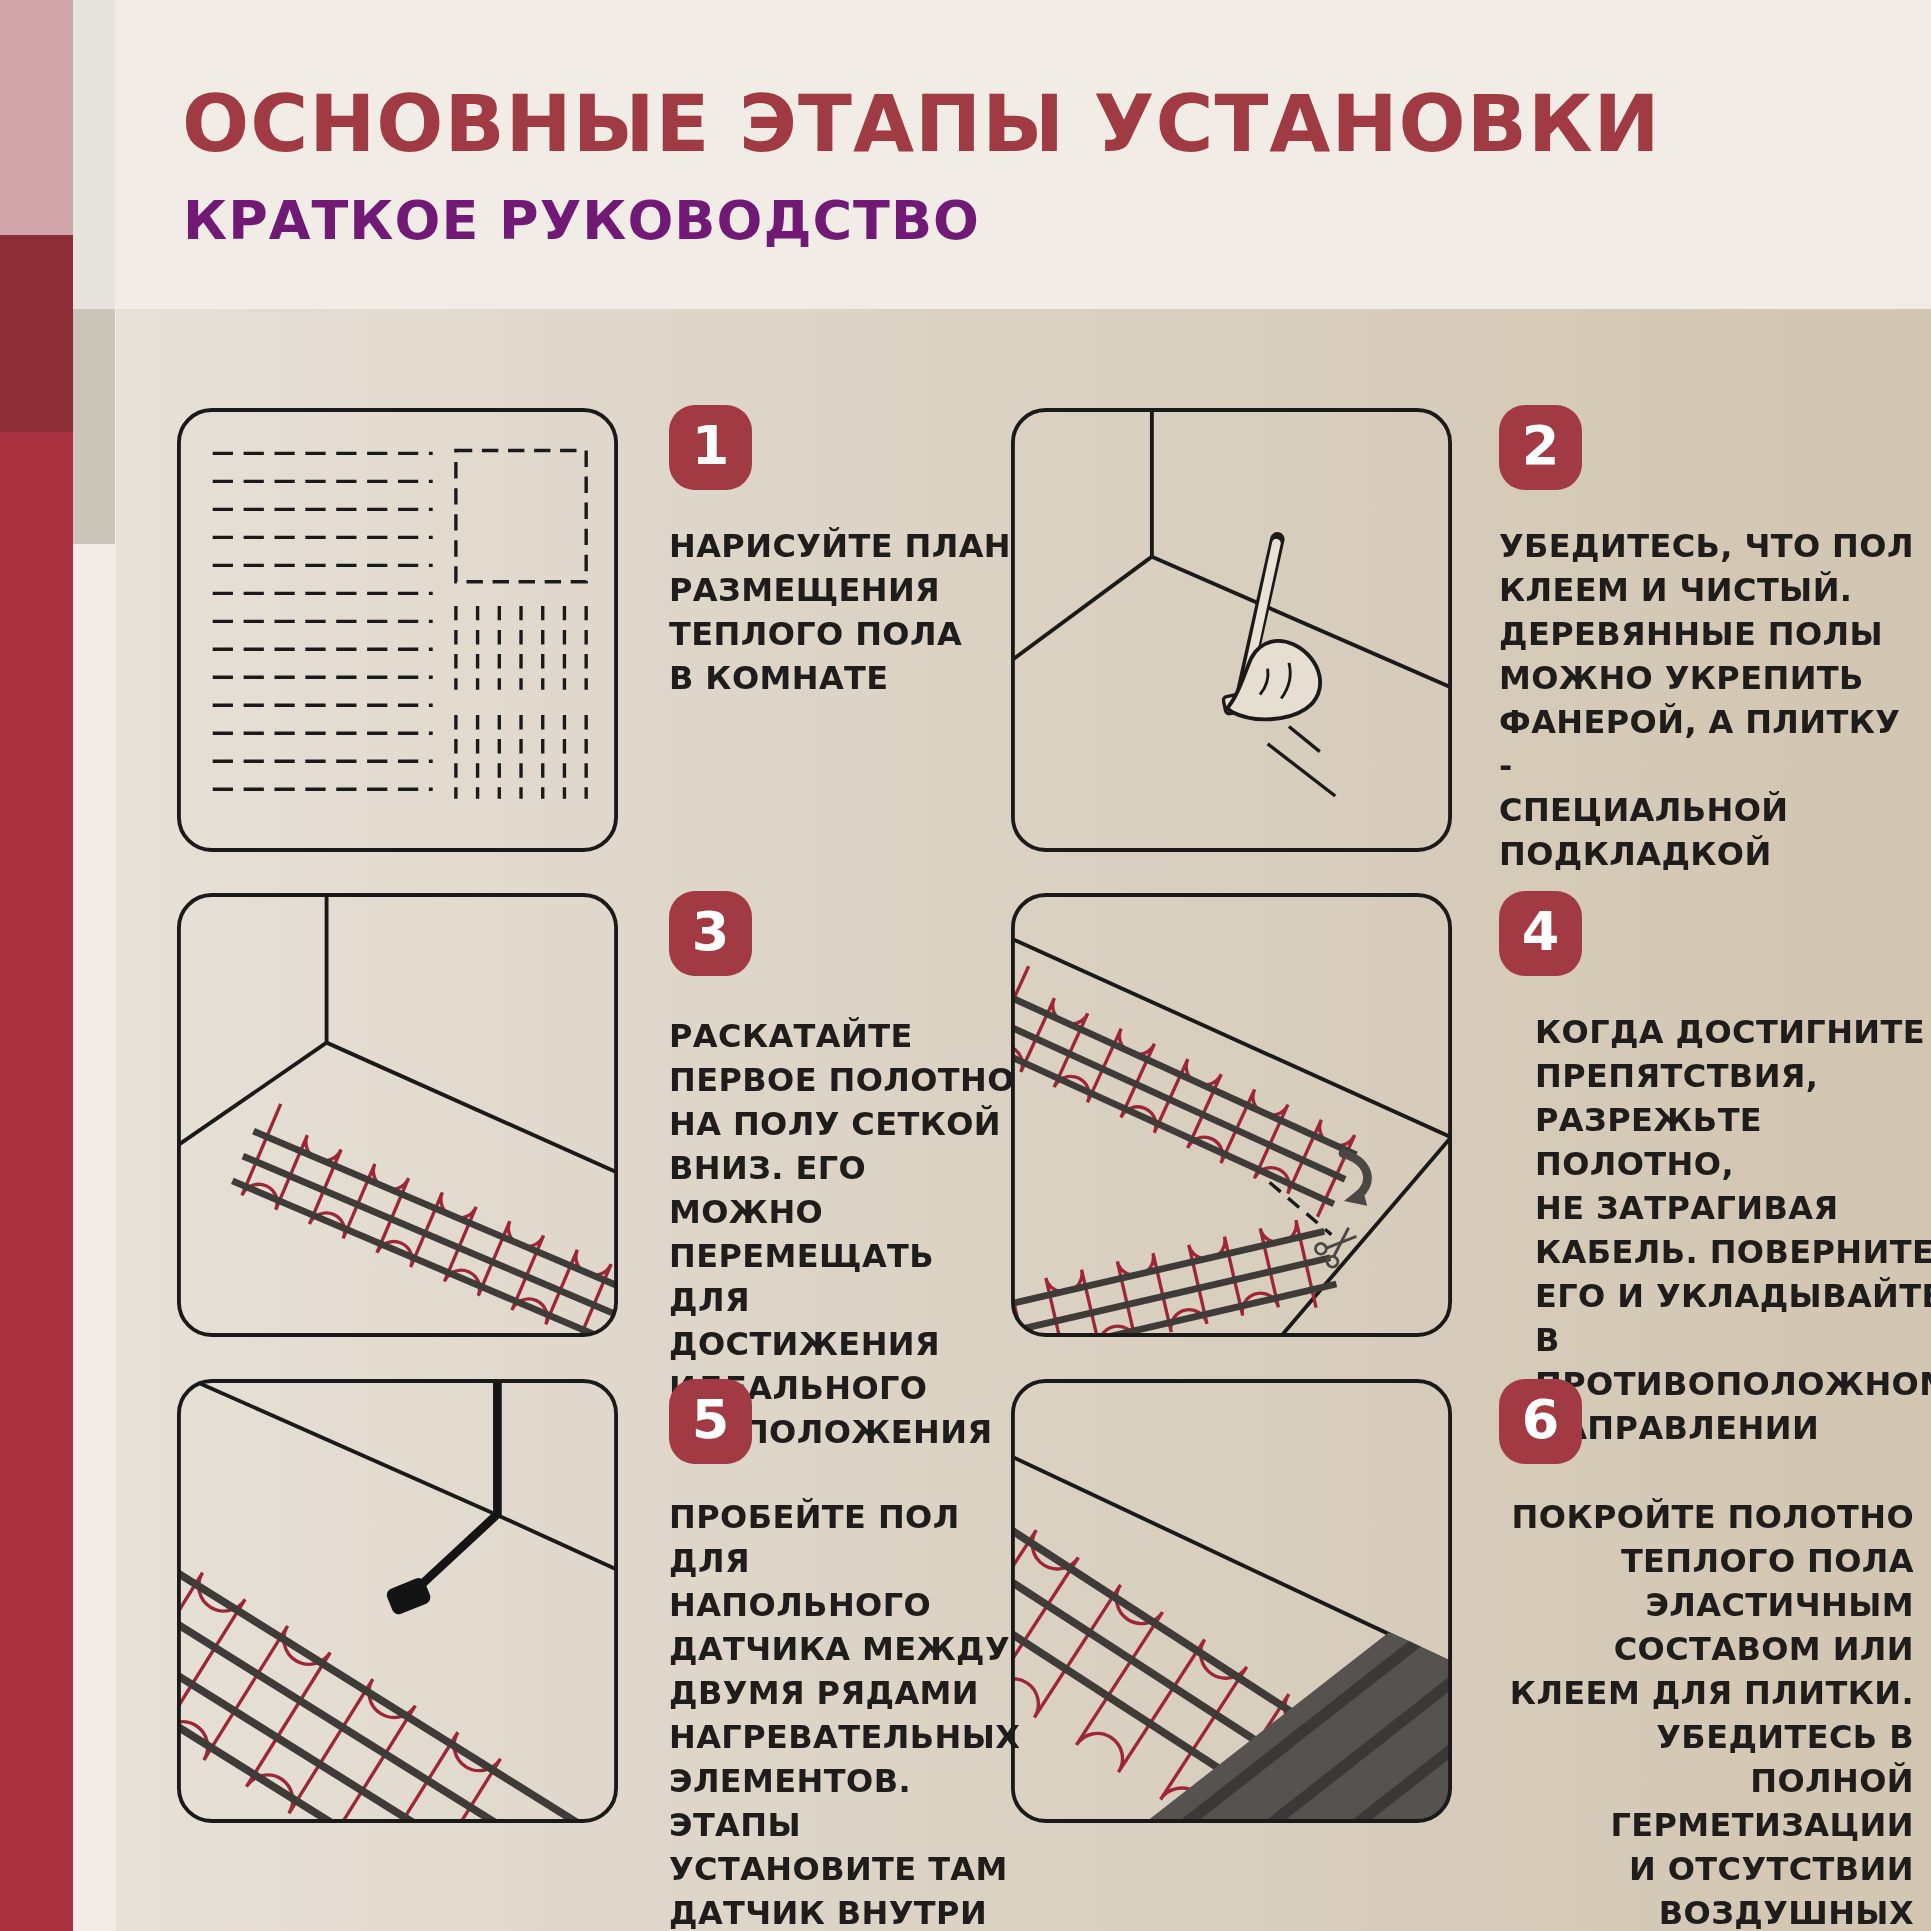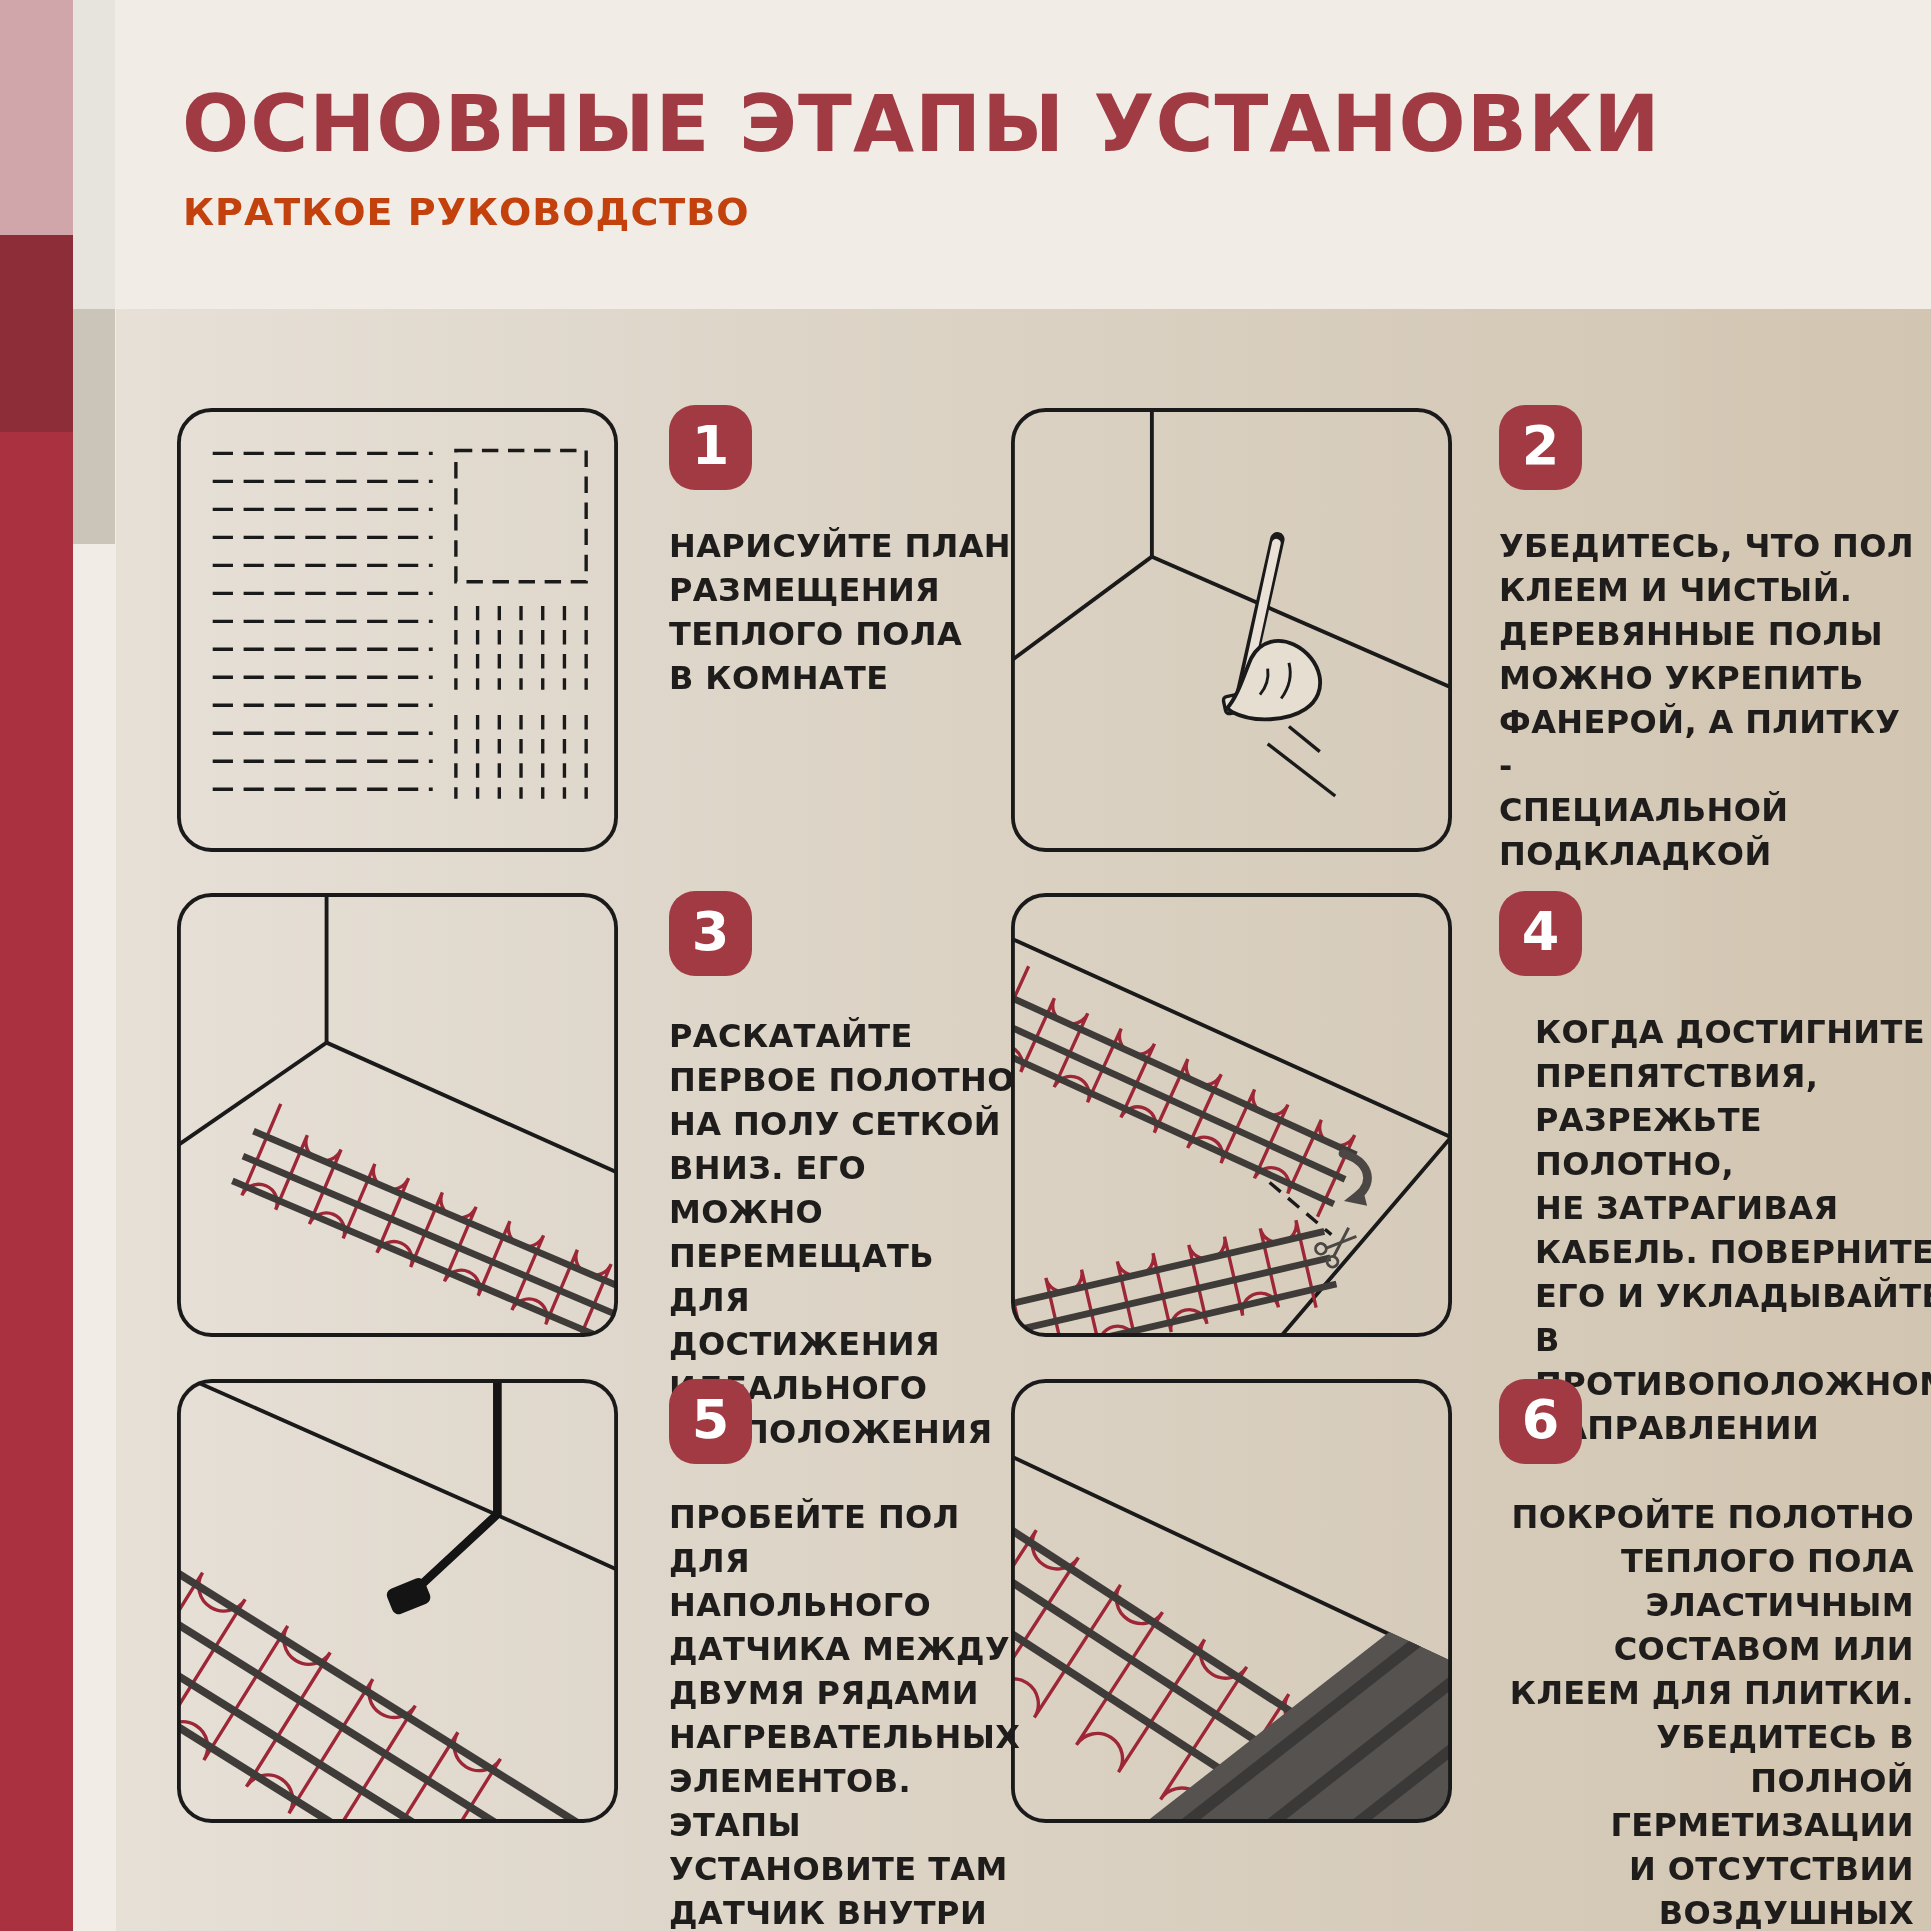"КРАТКОЕ РУКОВОДСТВО" .subtitle { color: #c2410c -> #701a75; font-size: 38px -> 54px }
